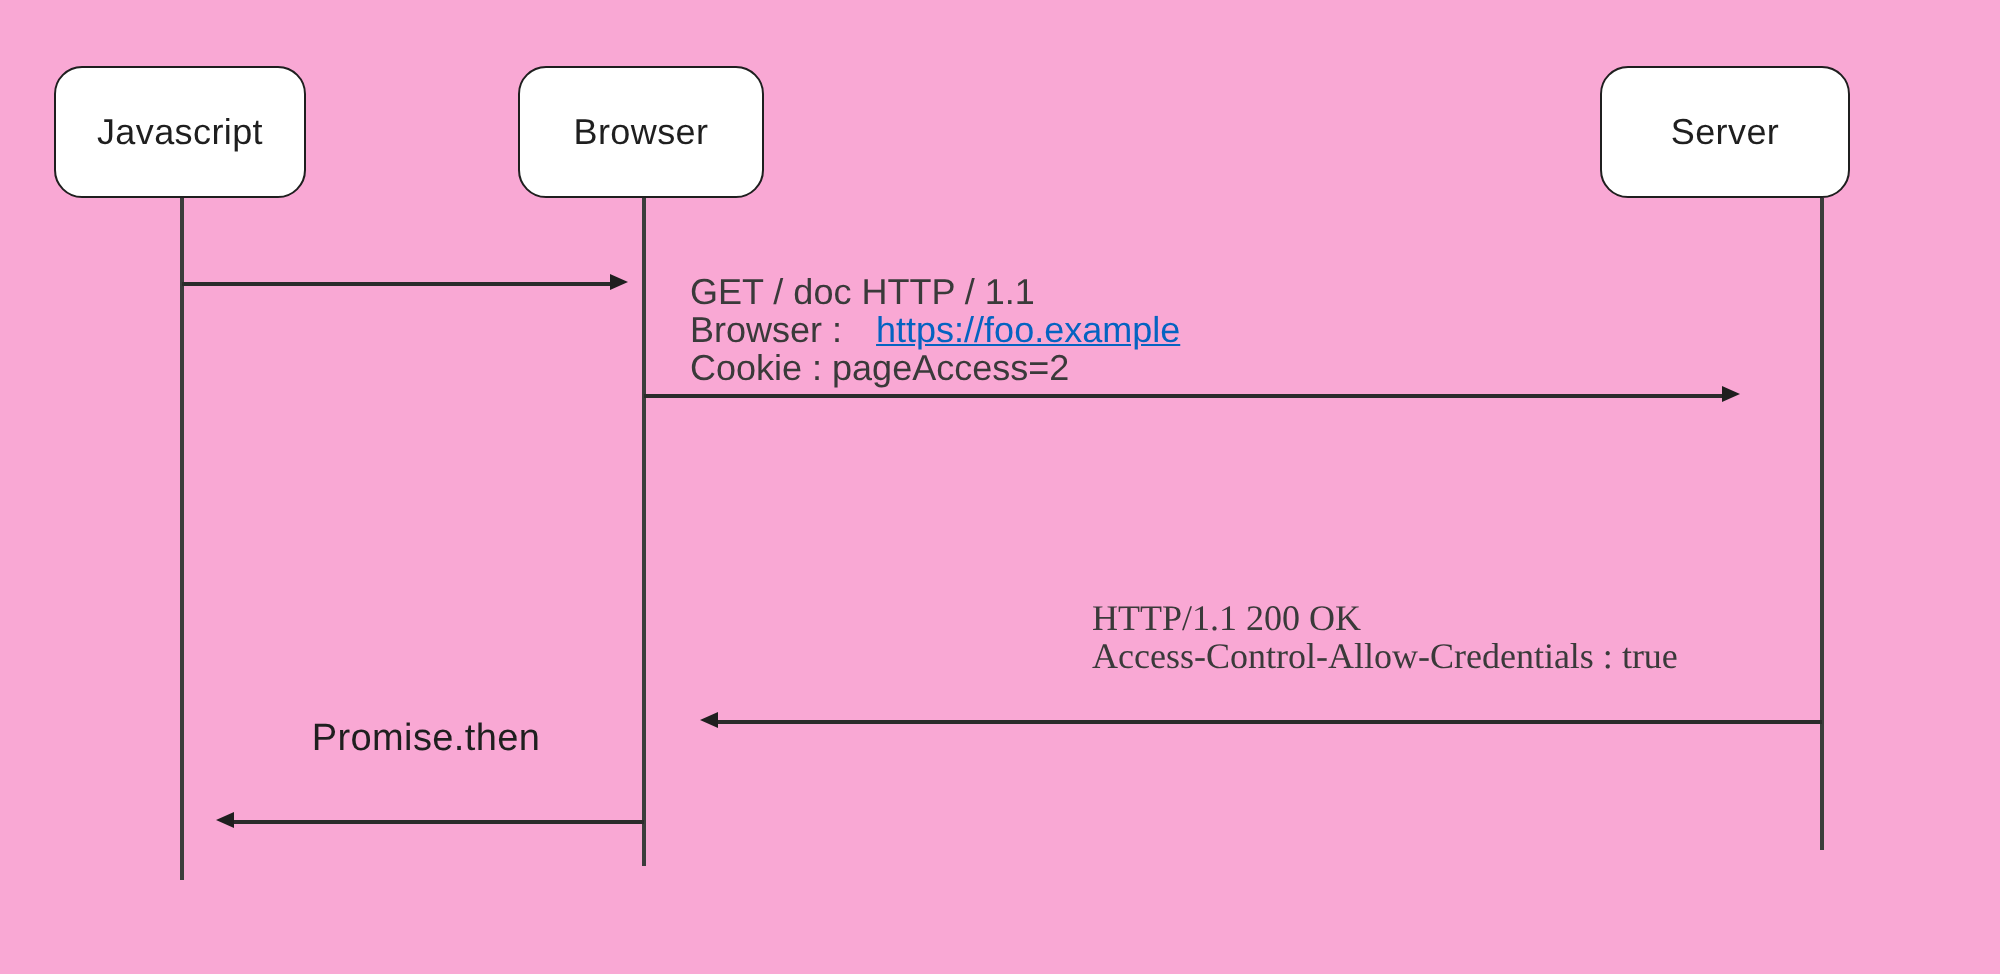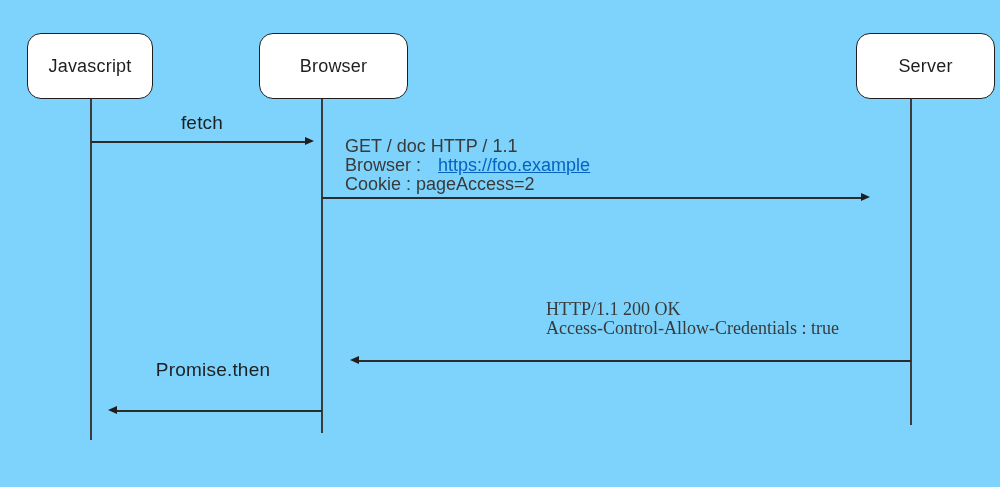"Javascript" .canvas { background: #7dd3fc -> #f9a8d4 }
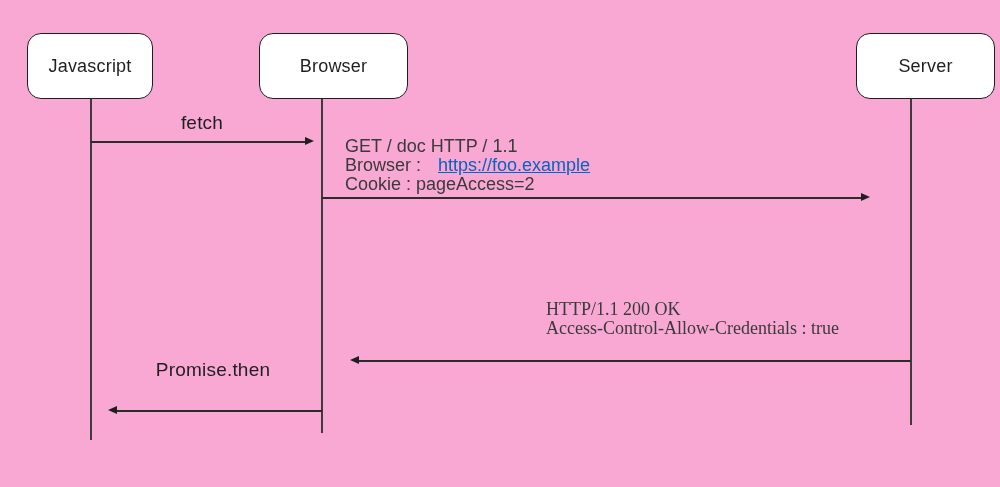"Browser" div.pbox { width: 149px -> 123px }
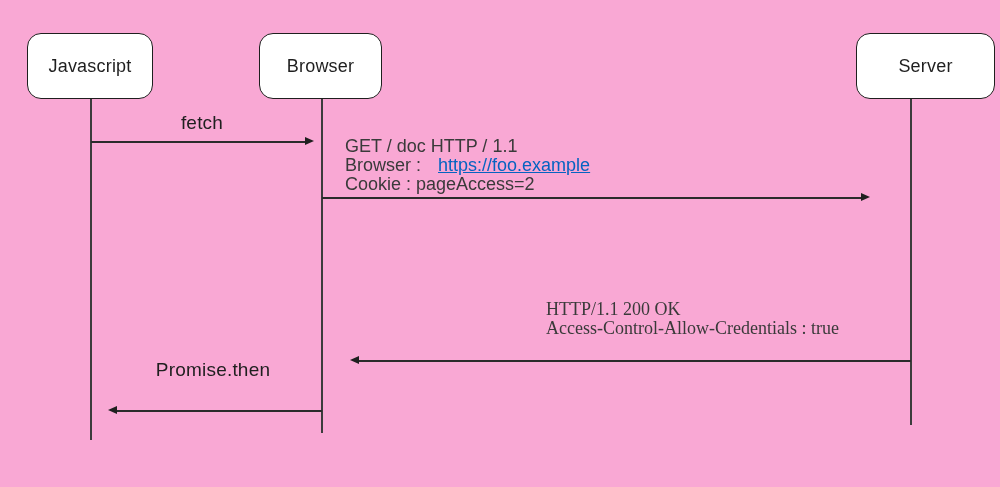"Server" div.pbox { left: 856px -> 800px; width: 139px -> 125px }
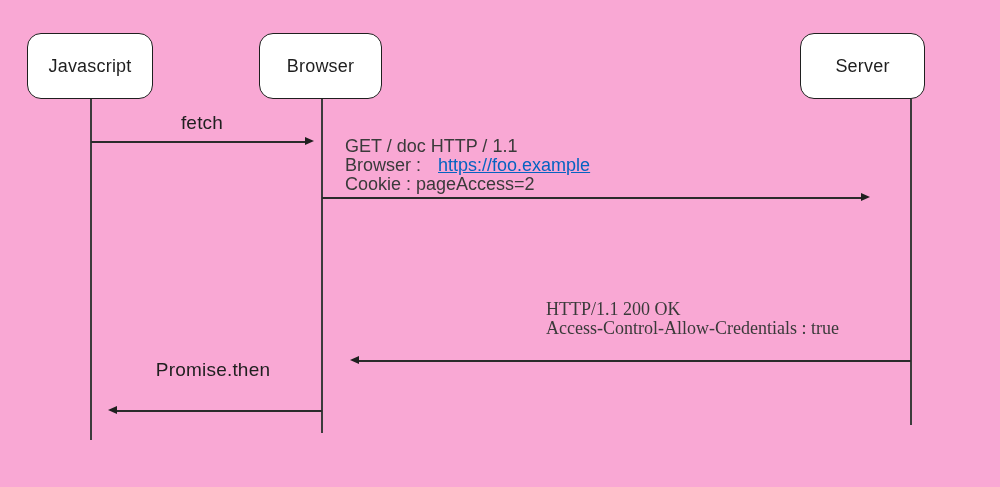"fetch" div.mlabel { html: <div>fetch</div> -> none }
